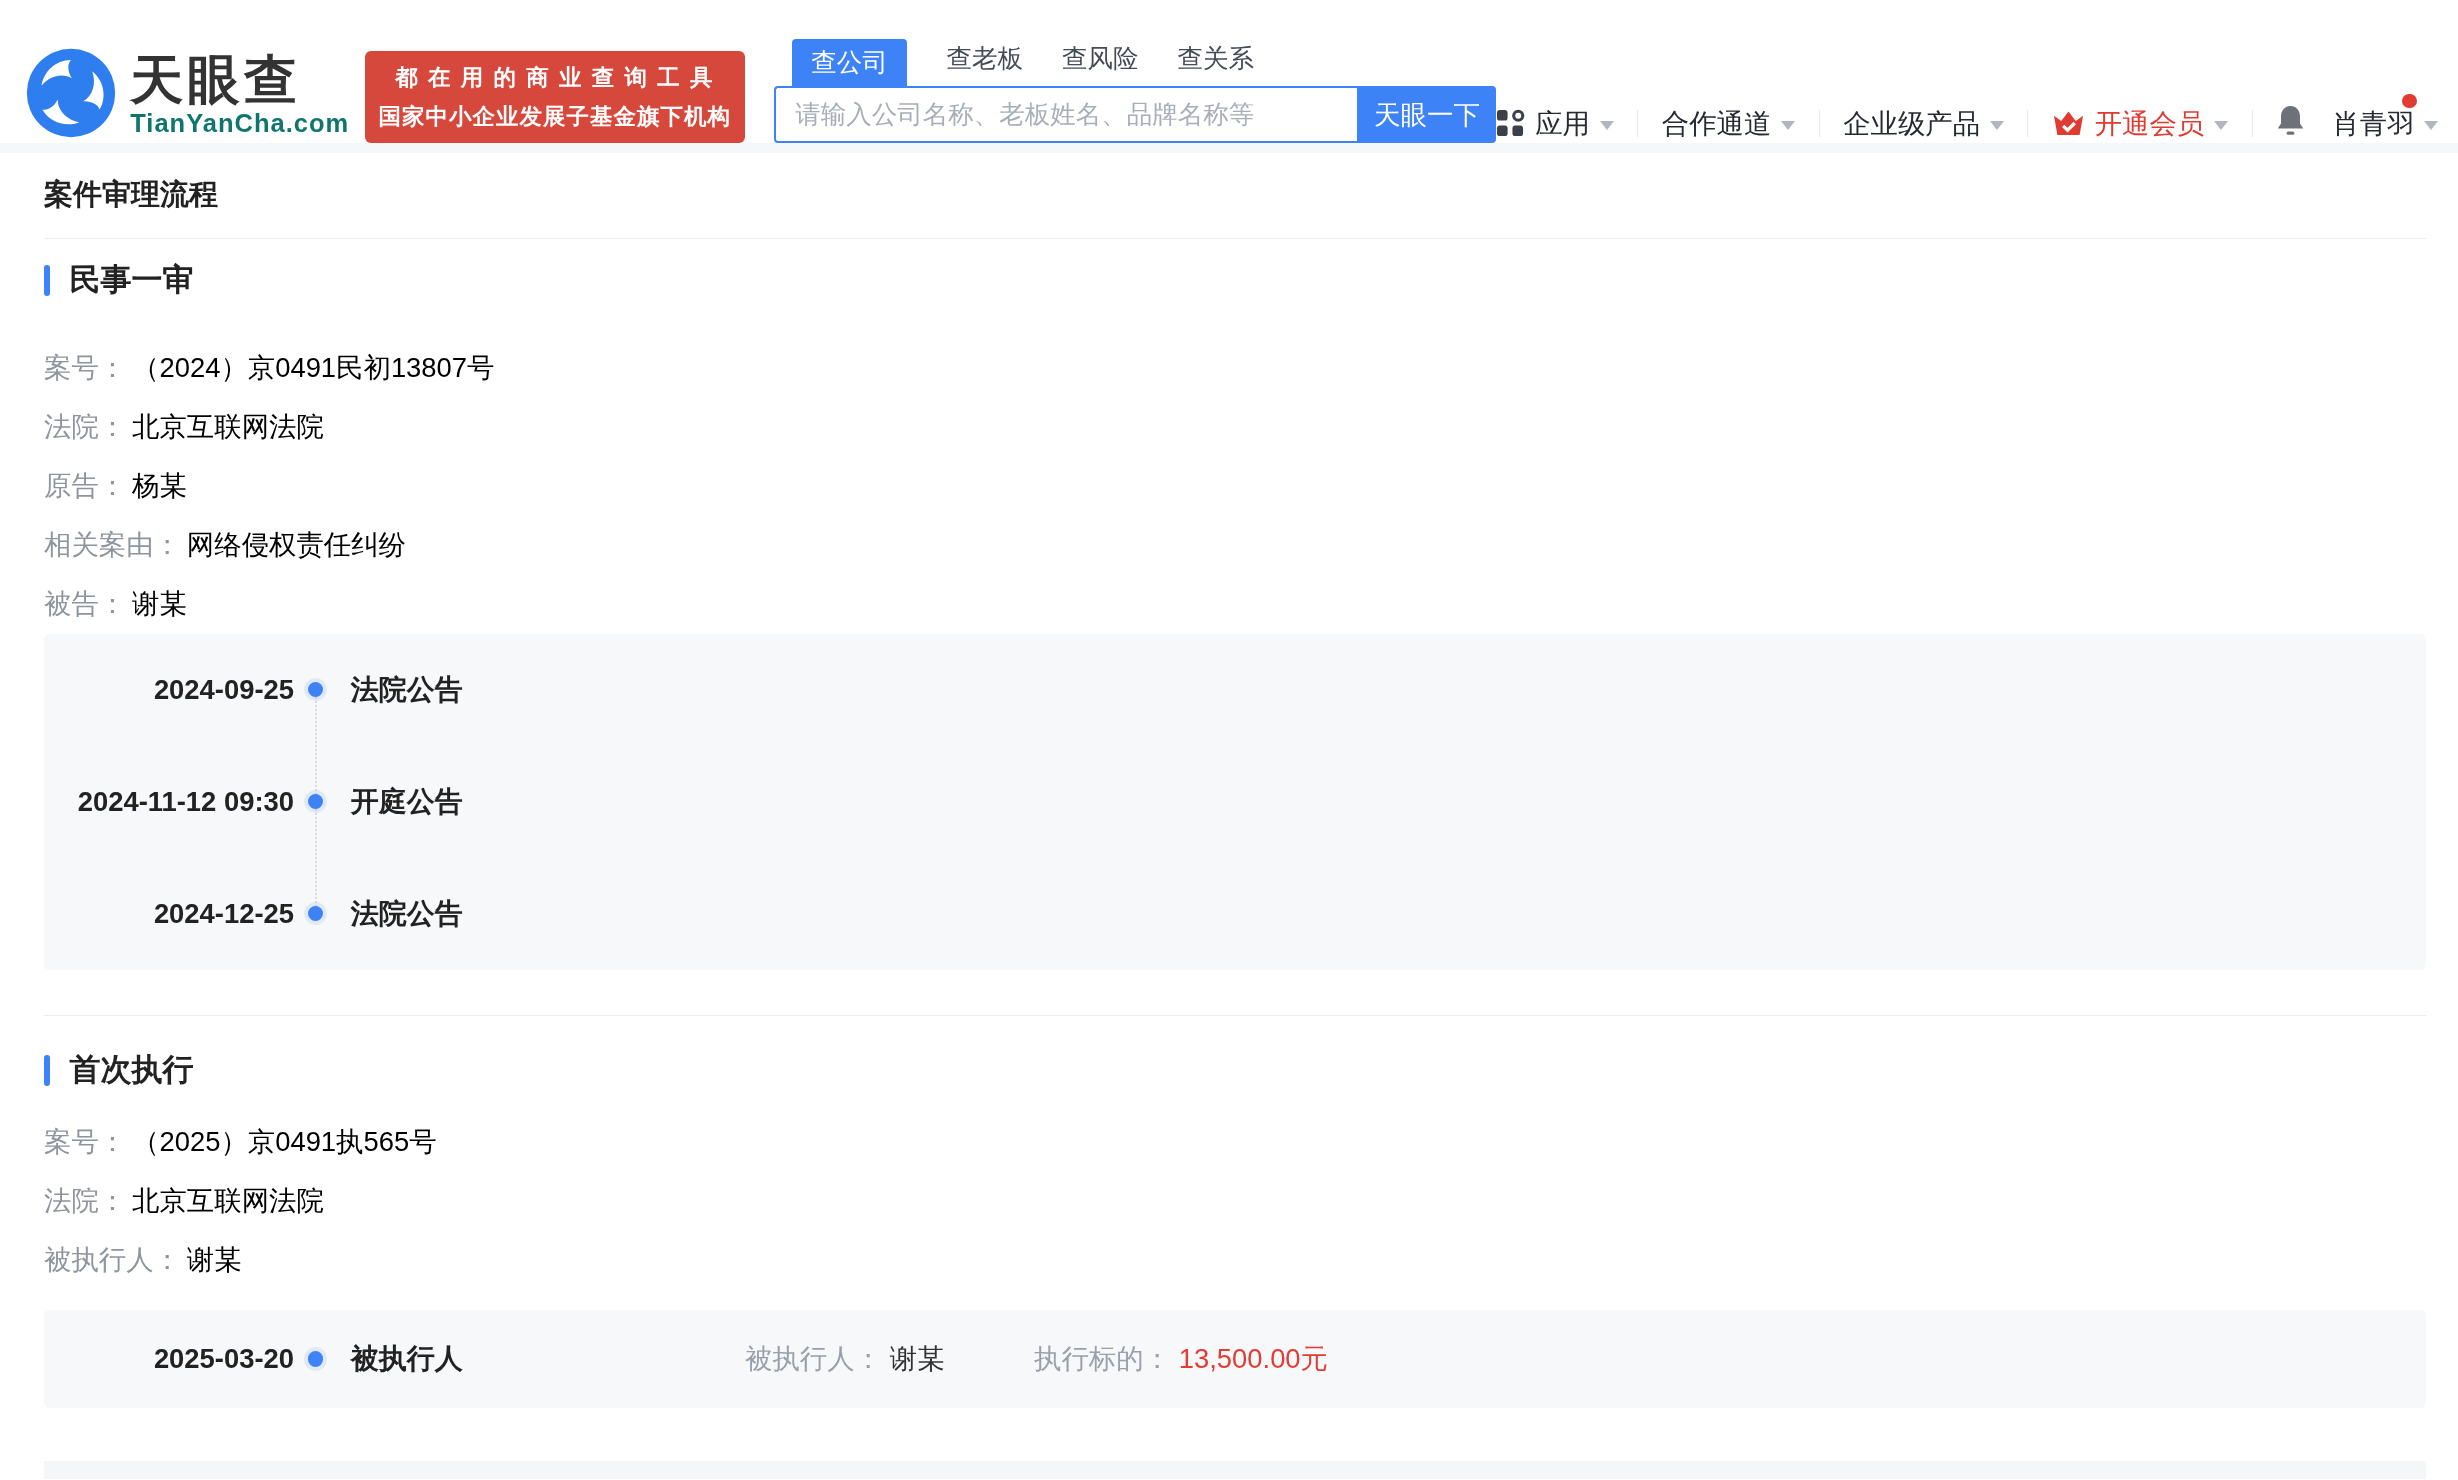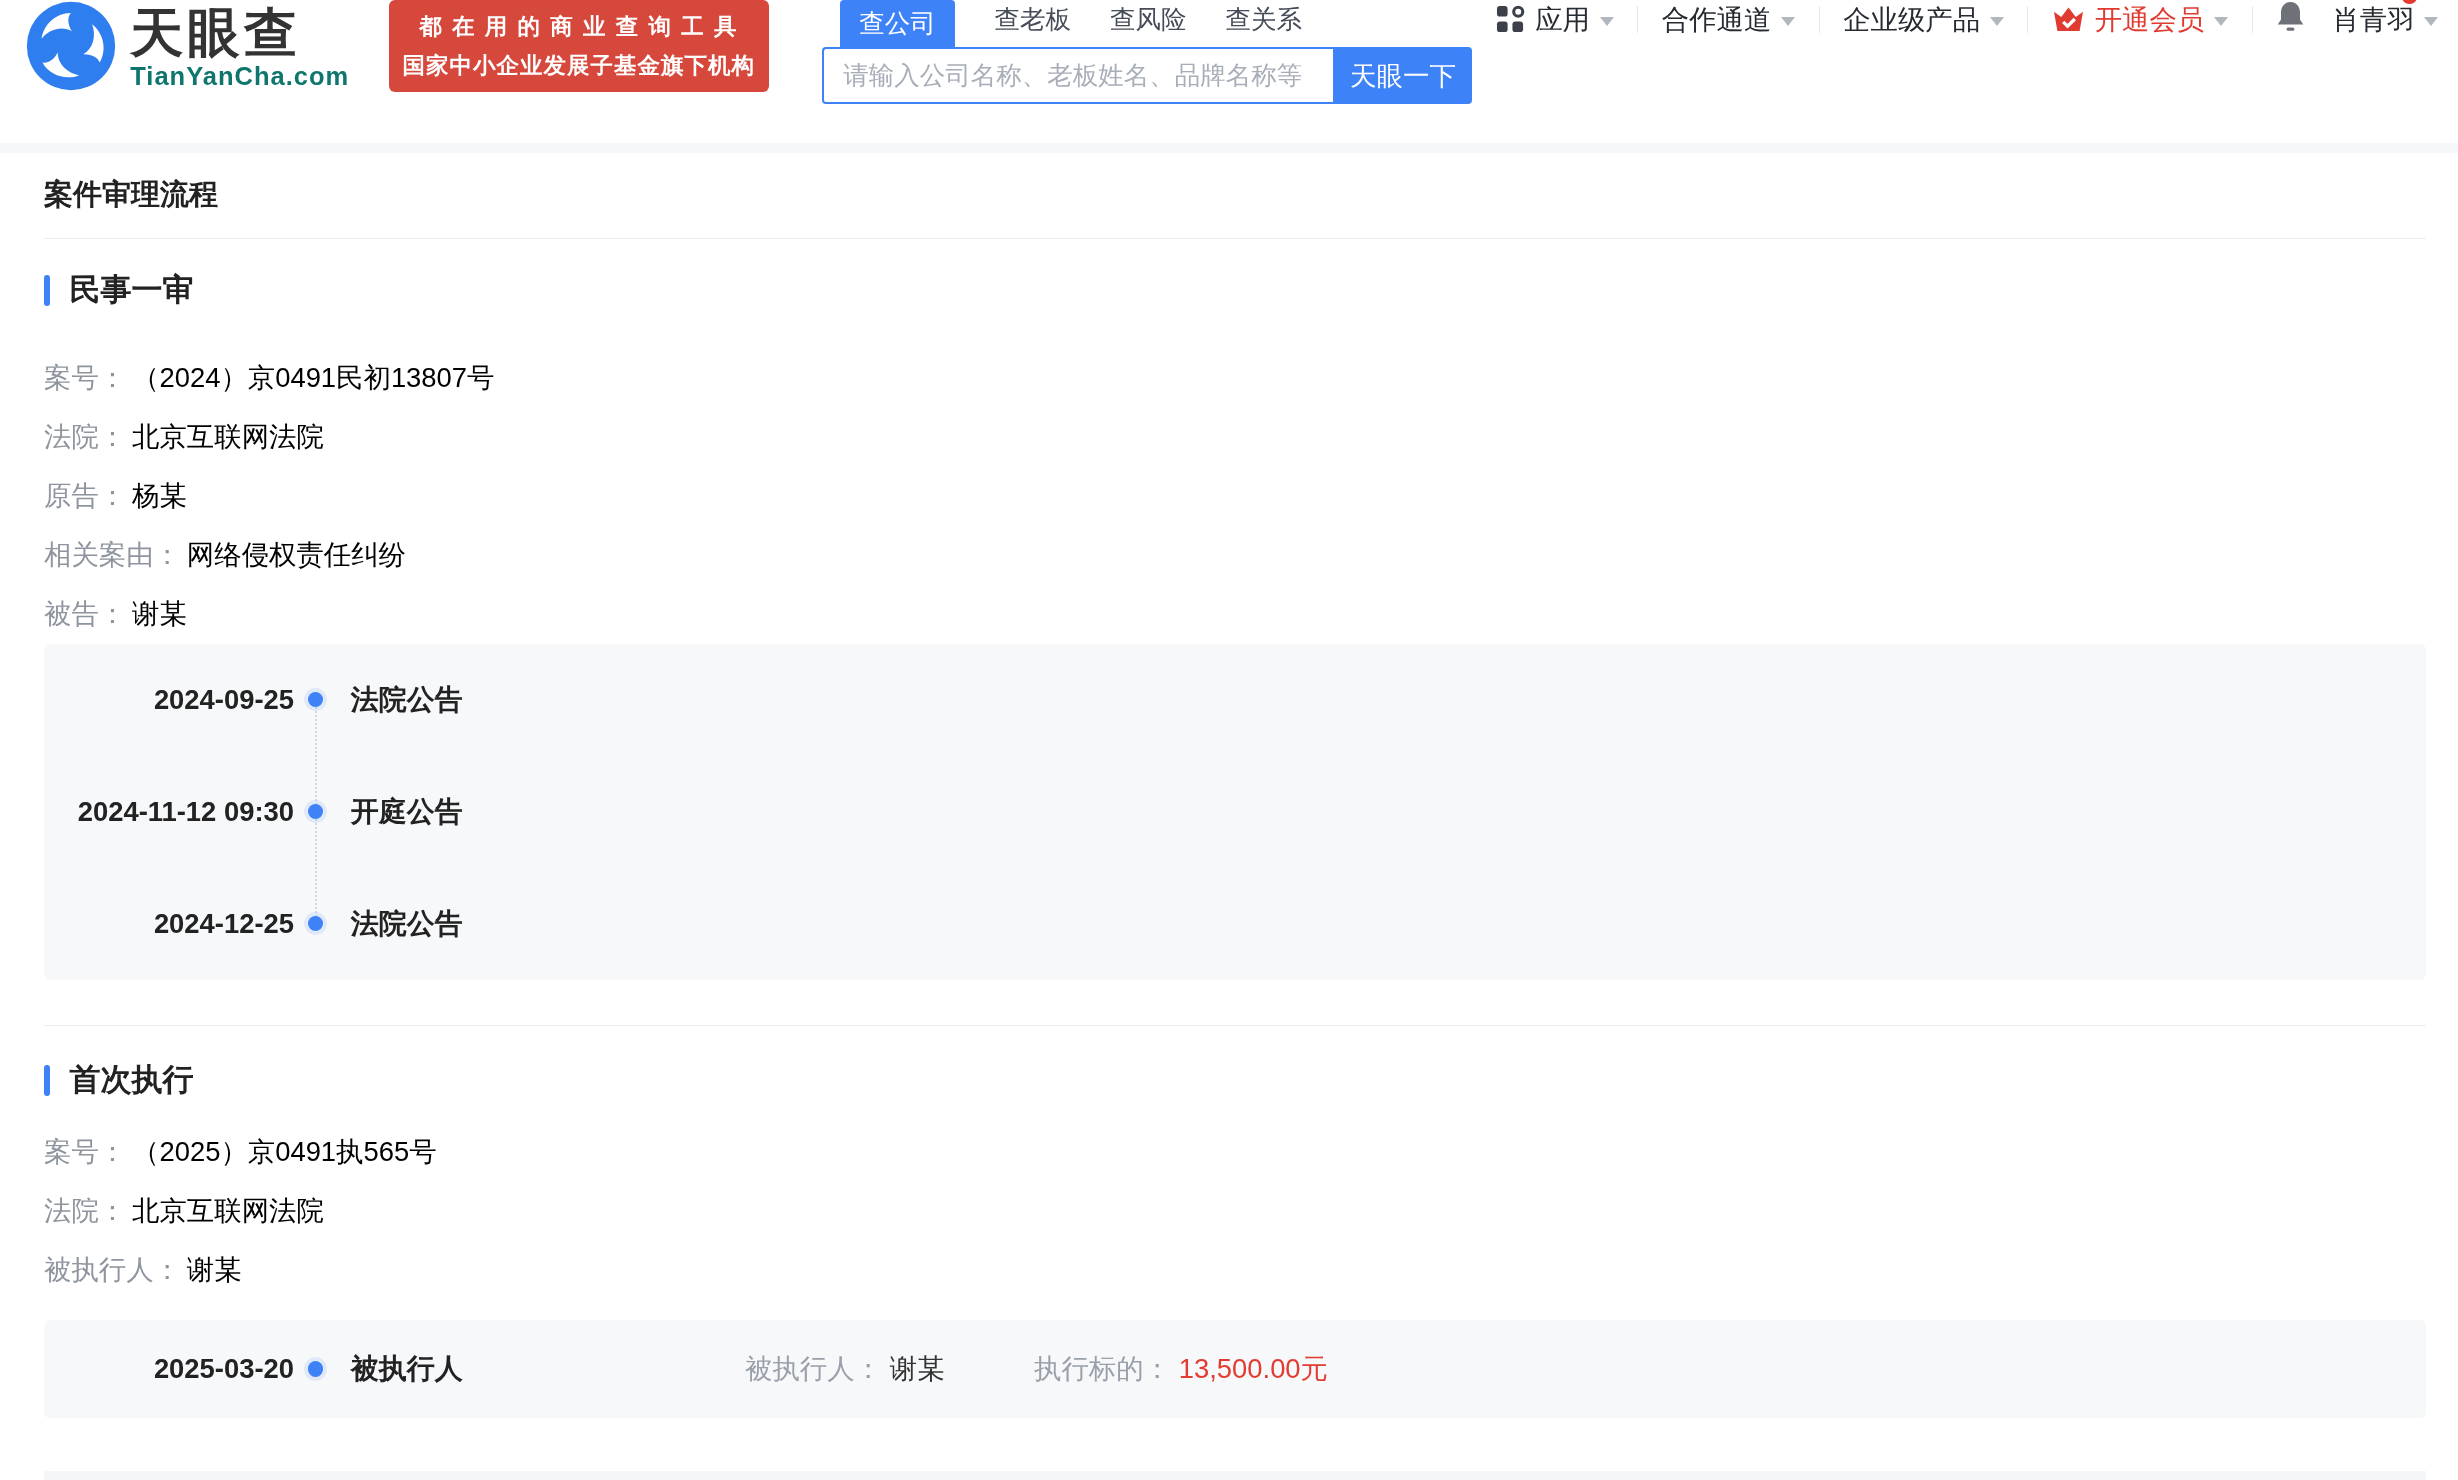"天眼查" .header { align-items: flex-start -> flex-end; gap: 24px -> none }
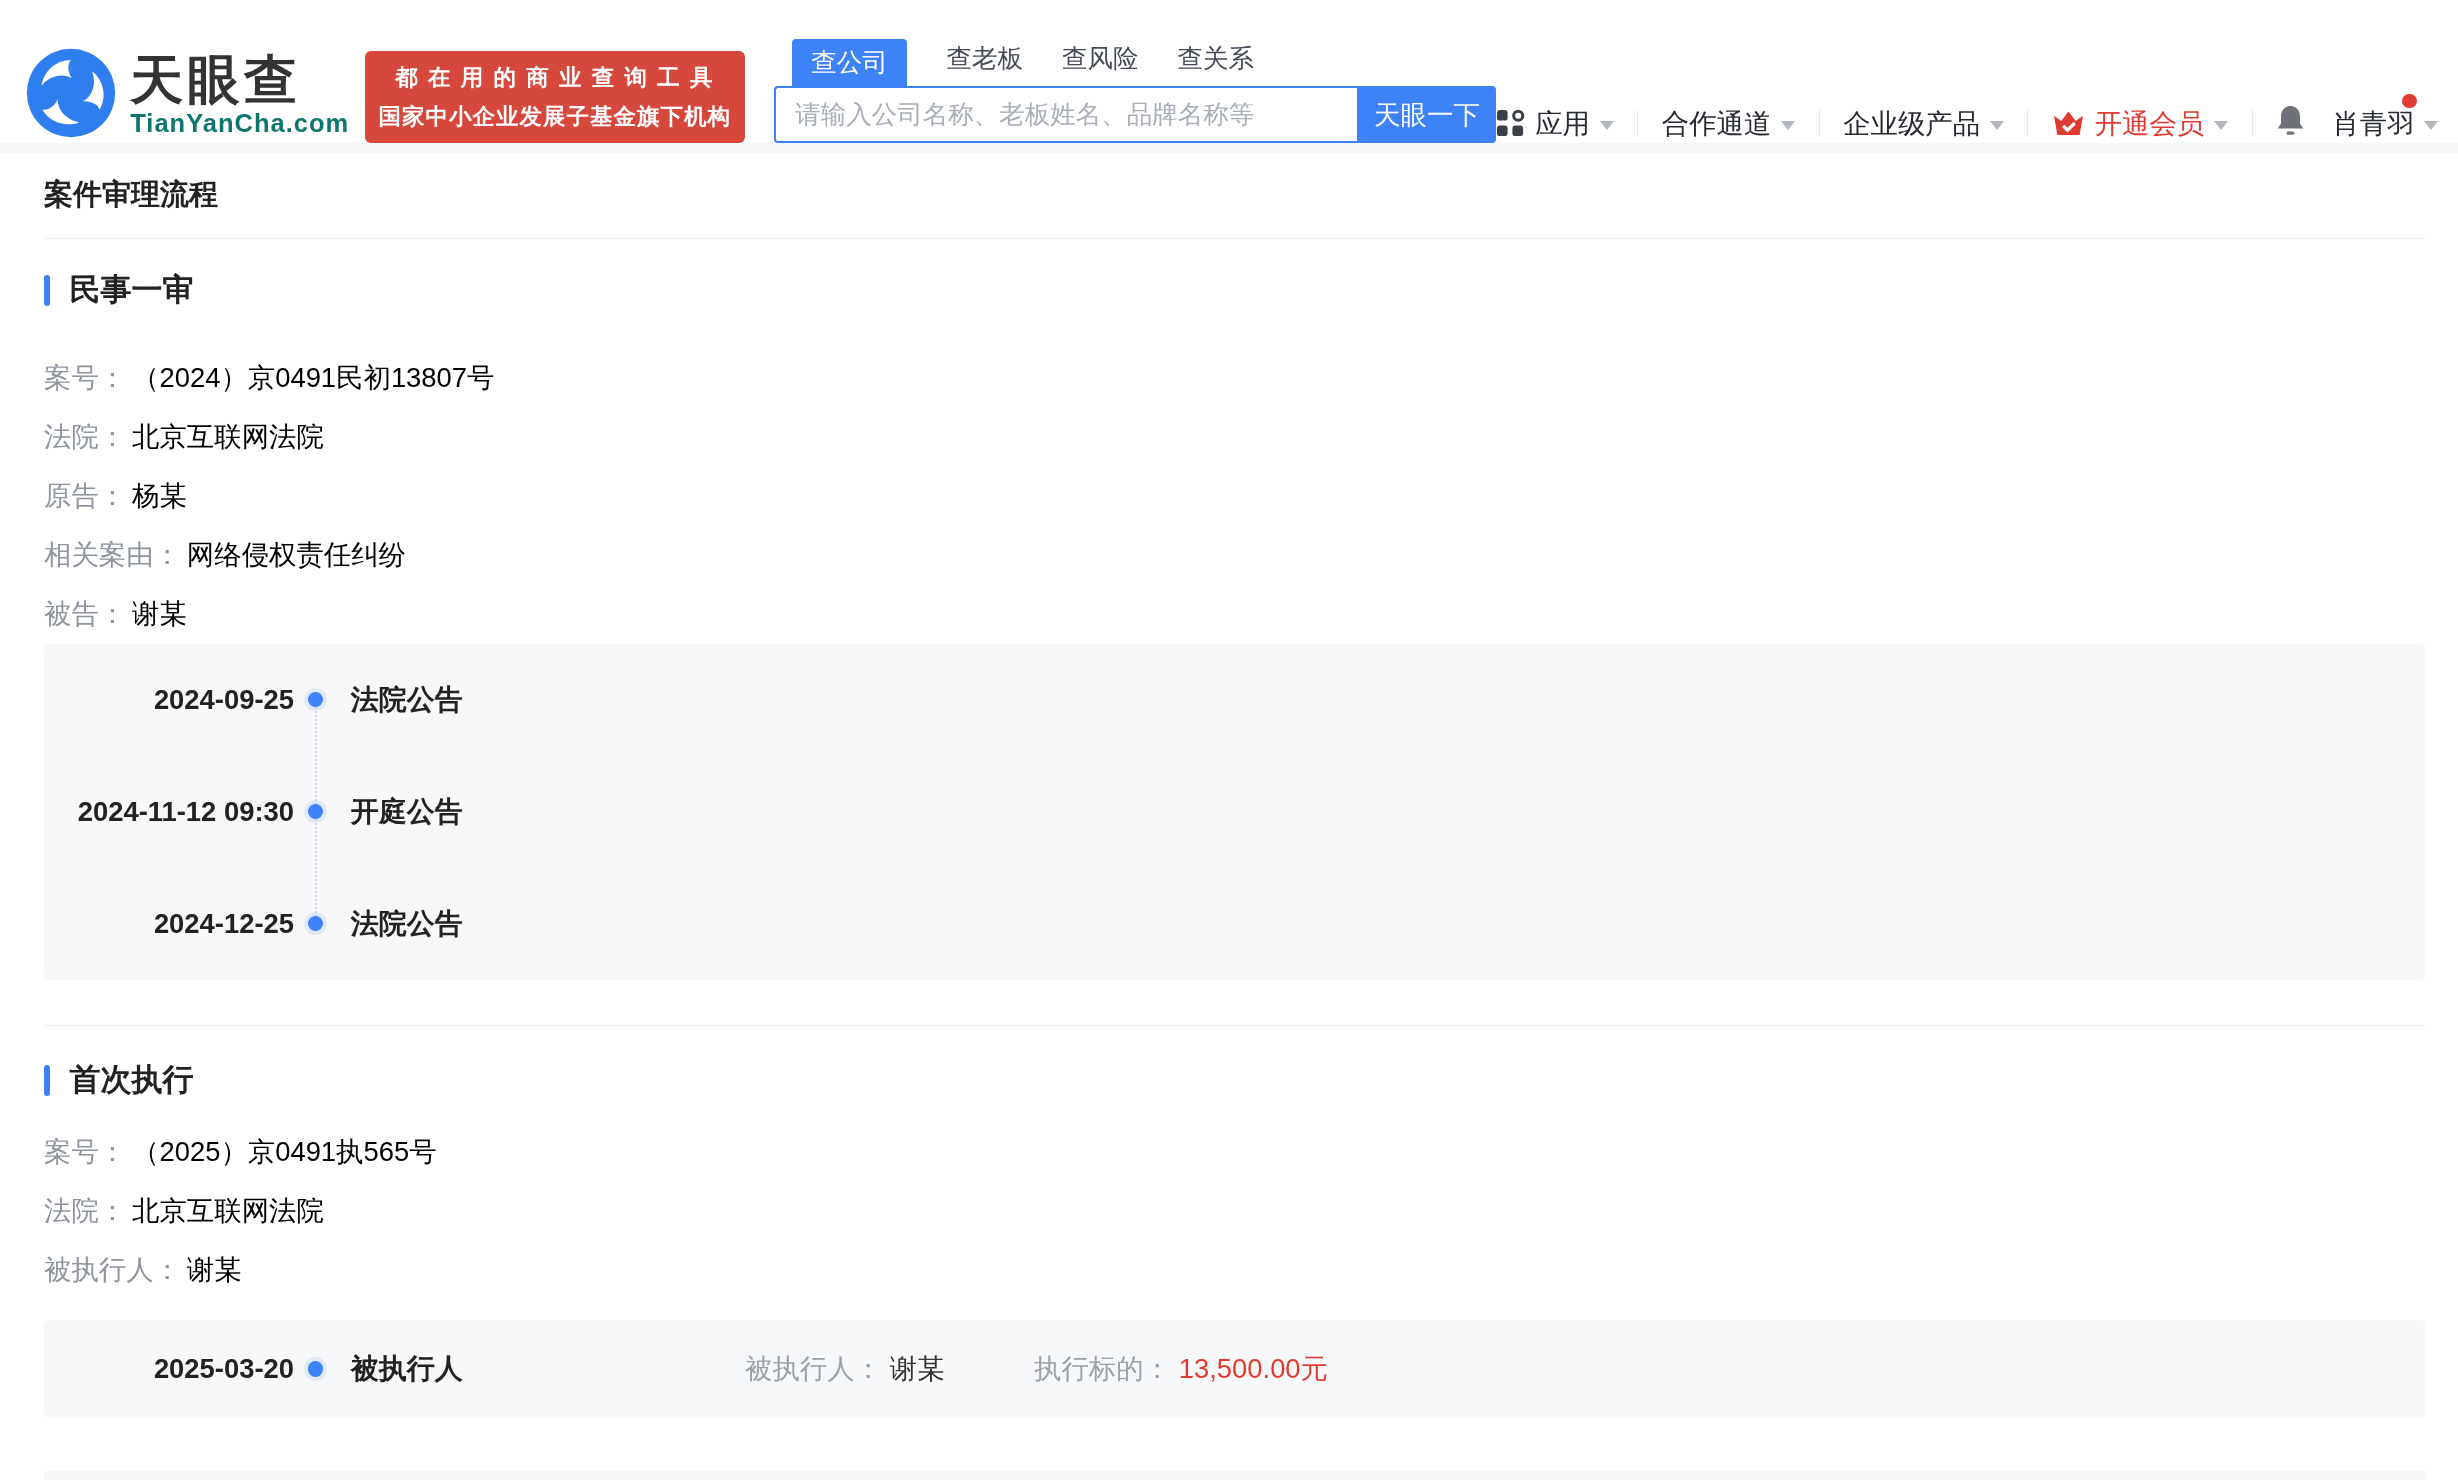"民事一审" .sec-head { margin-top: 34px -> 24px }
